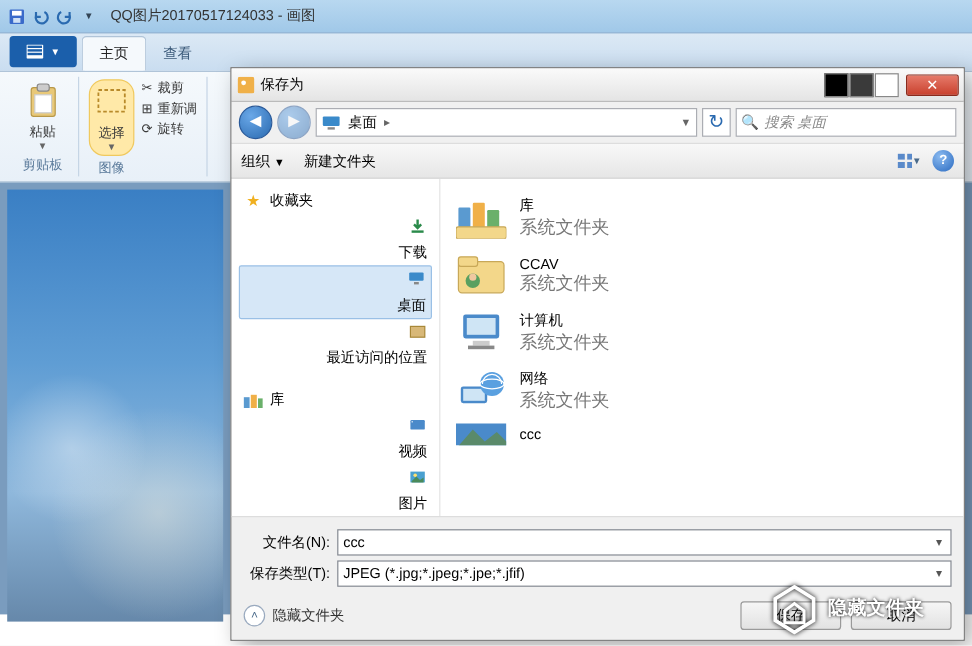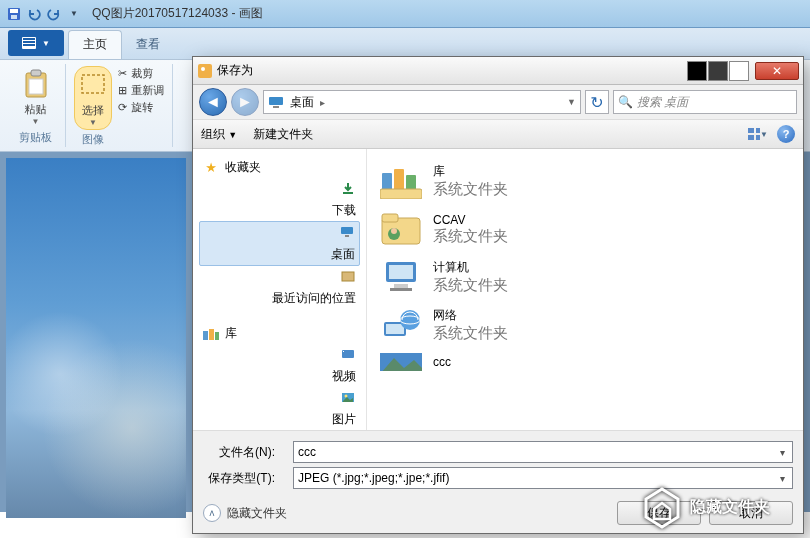"文件名(N):" .field-row { gap: 18px -> 6px }
